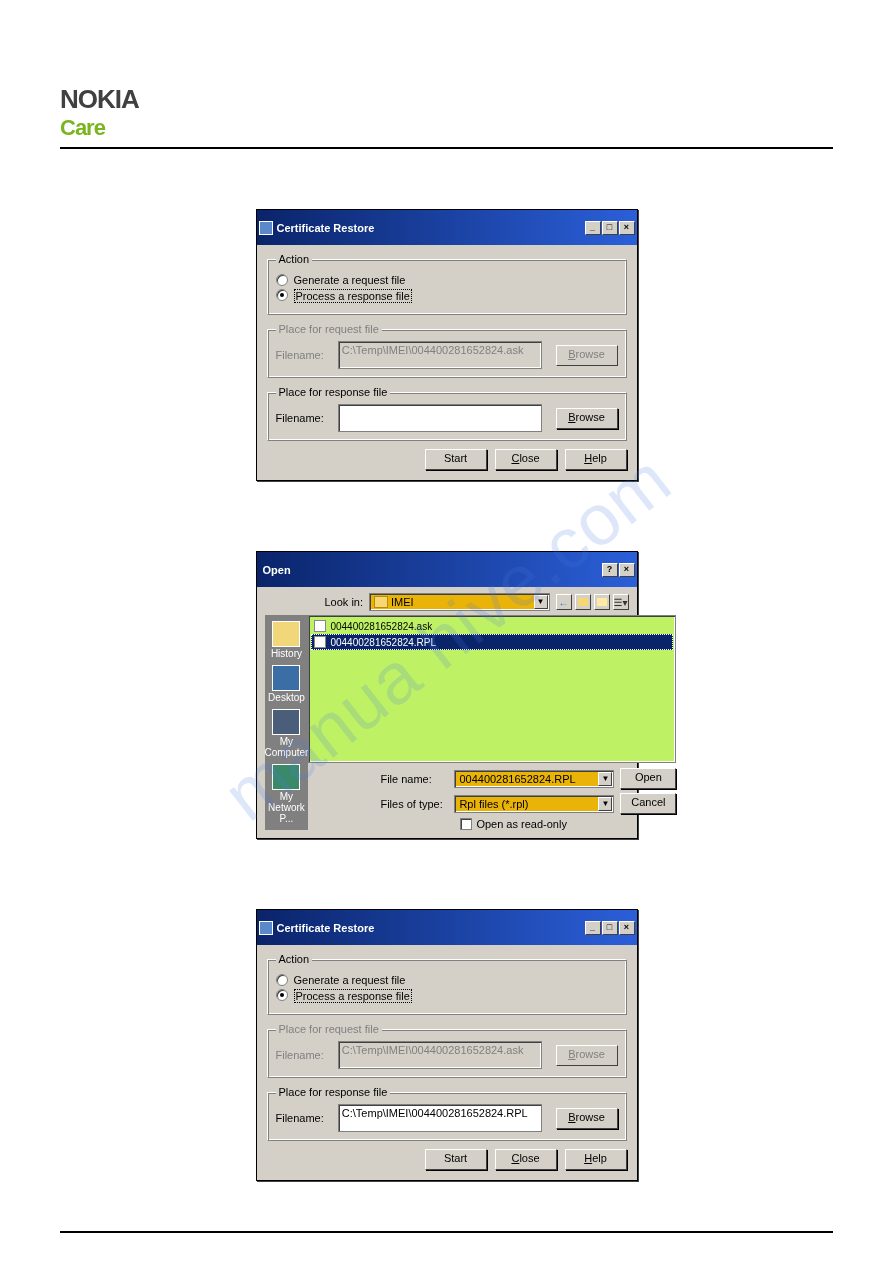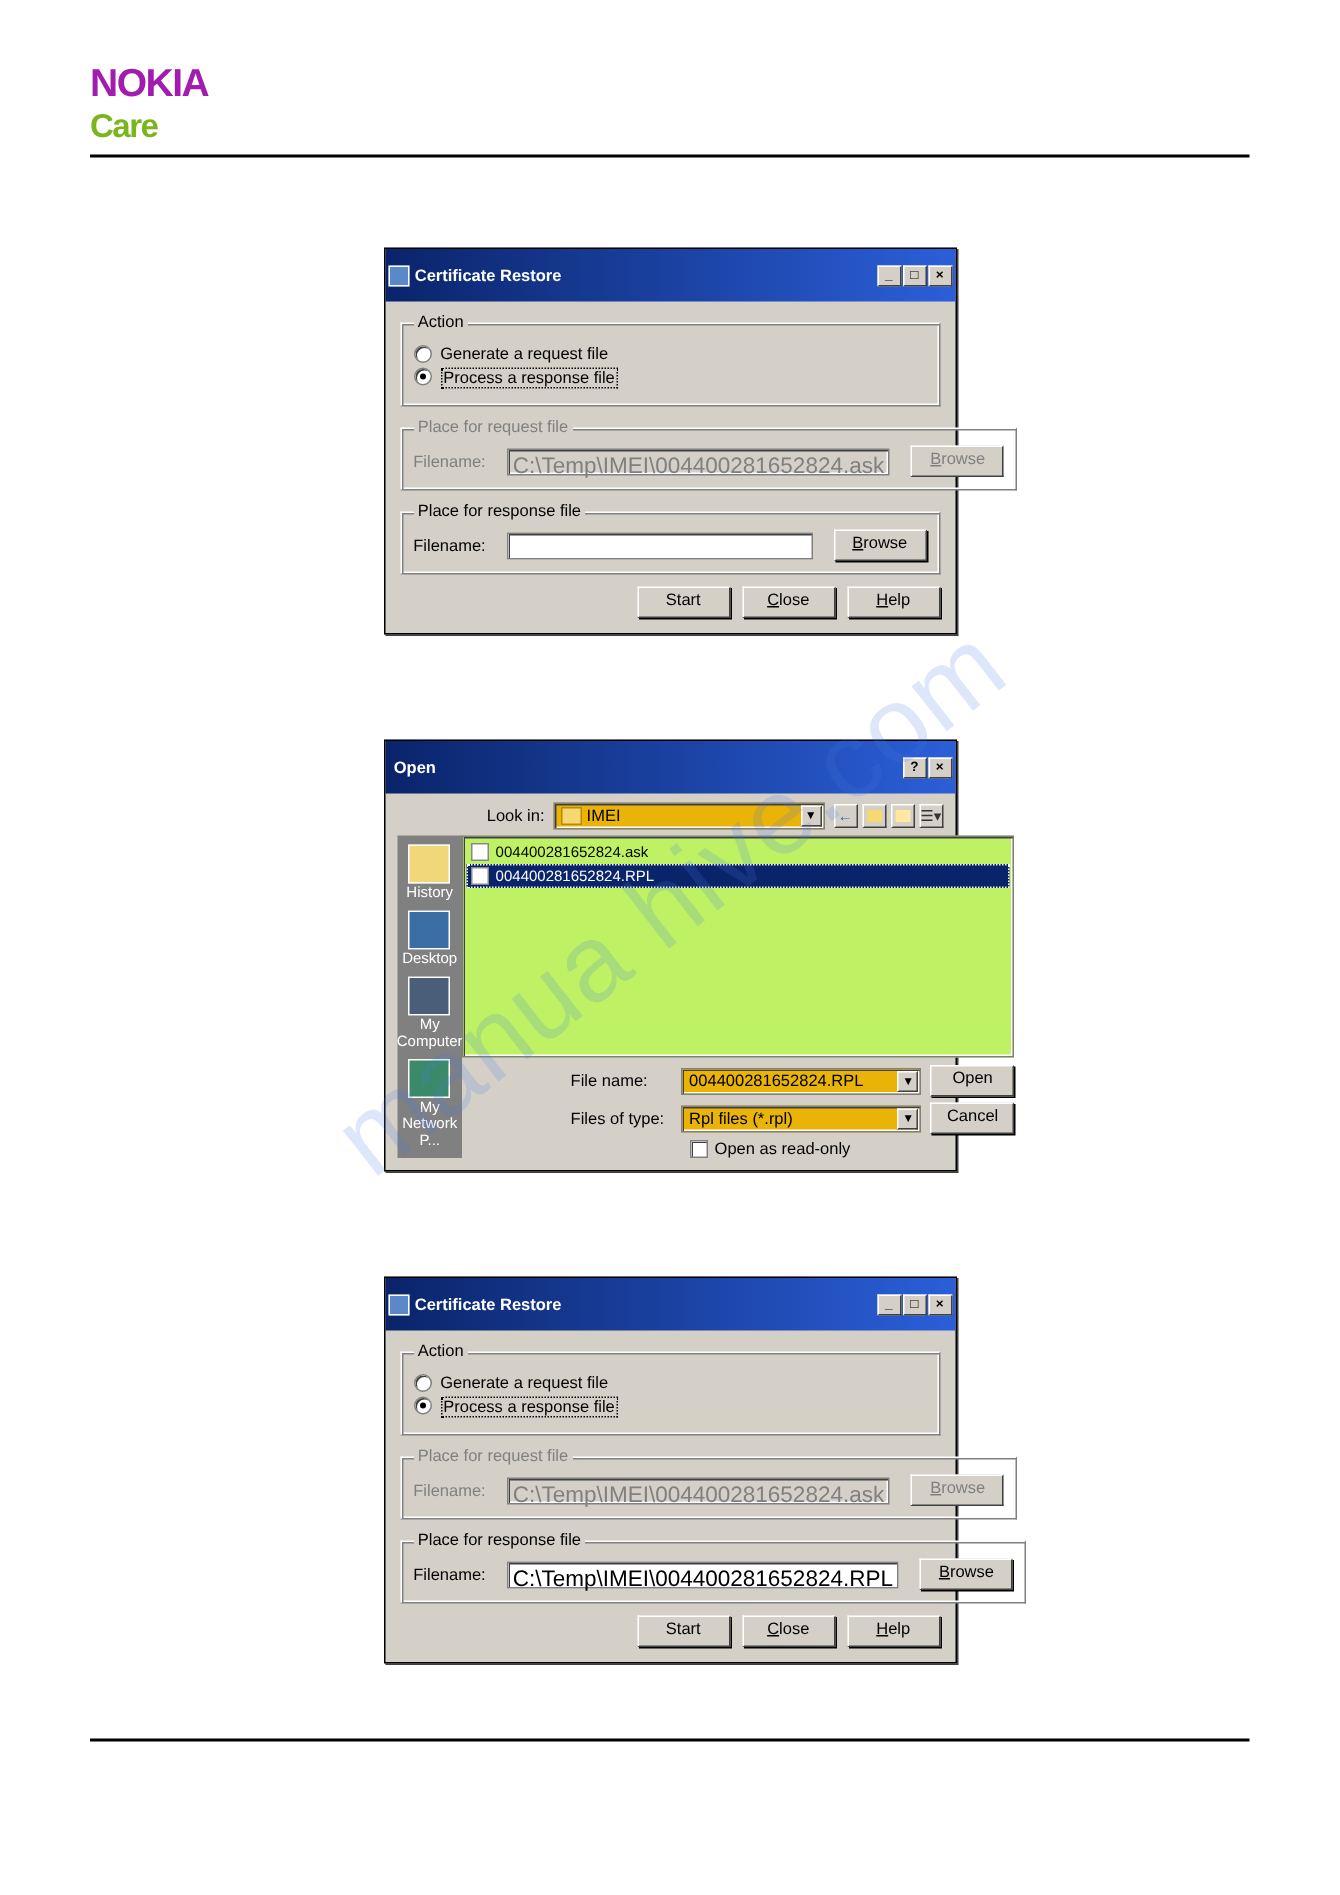"NOKIA" .nokia-text { color: #a21caf -> #404040; margin-top: none -> 44px }
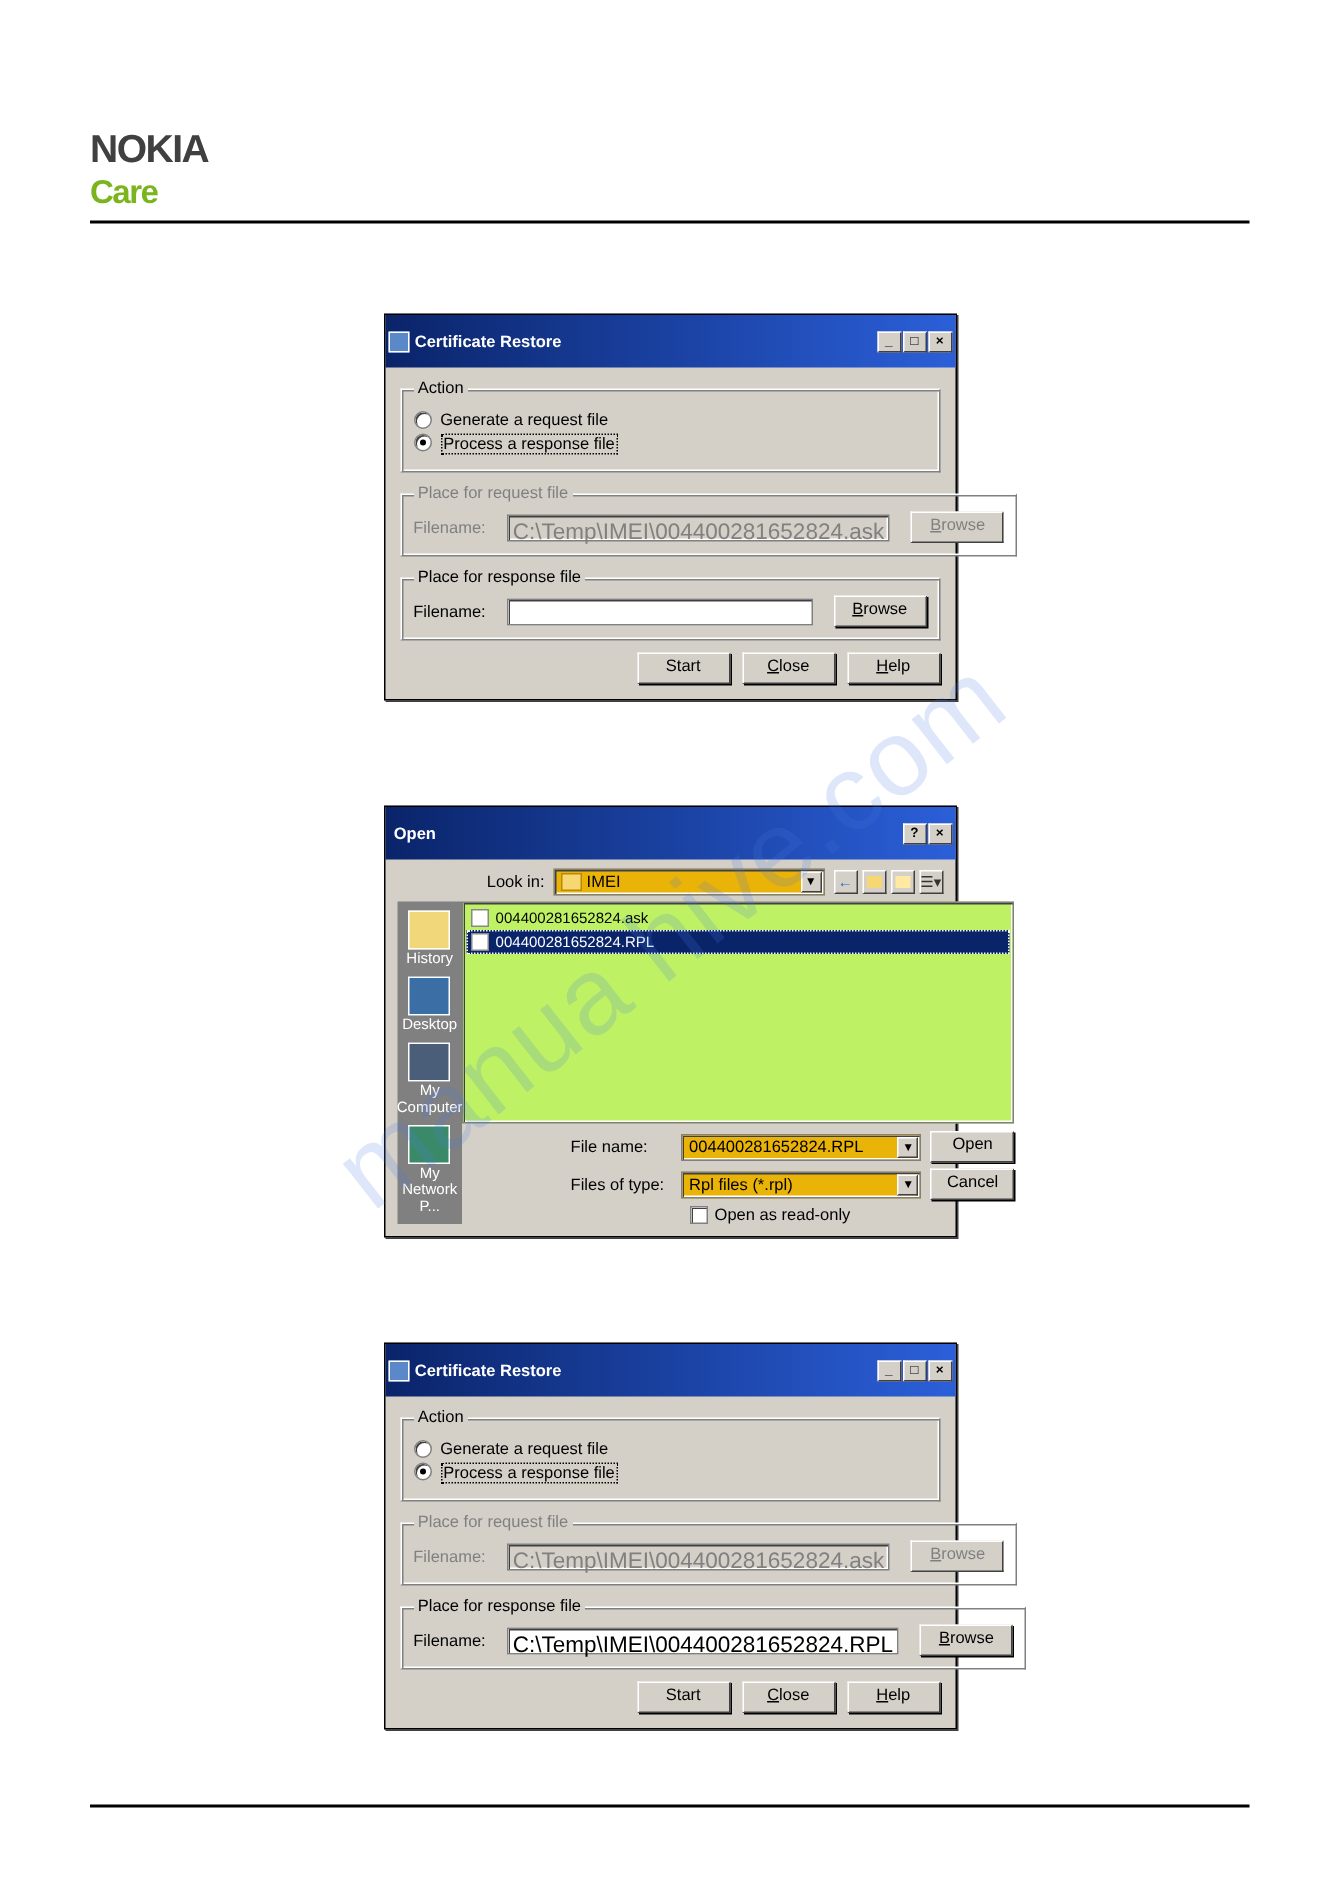"C:\Temp\IMEI\004400281652824.ask" .textbox { font-size: 15px -> 11px; height: 18px -> 28px }
